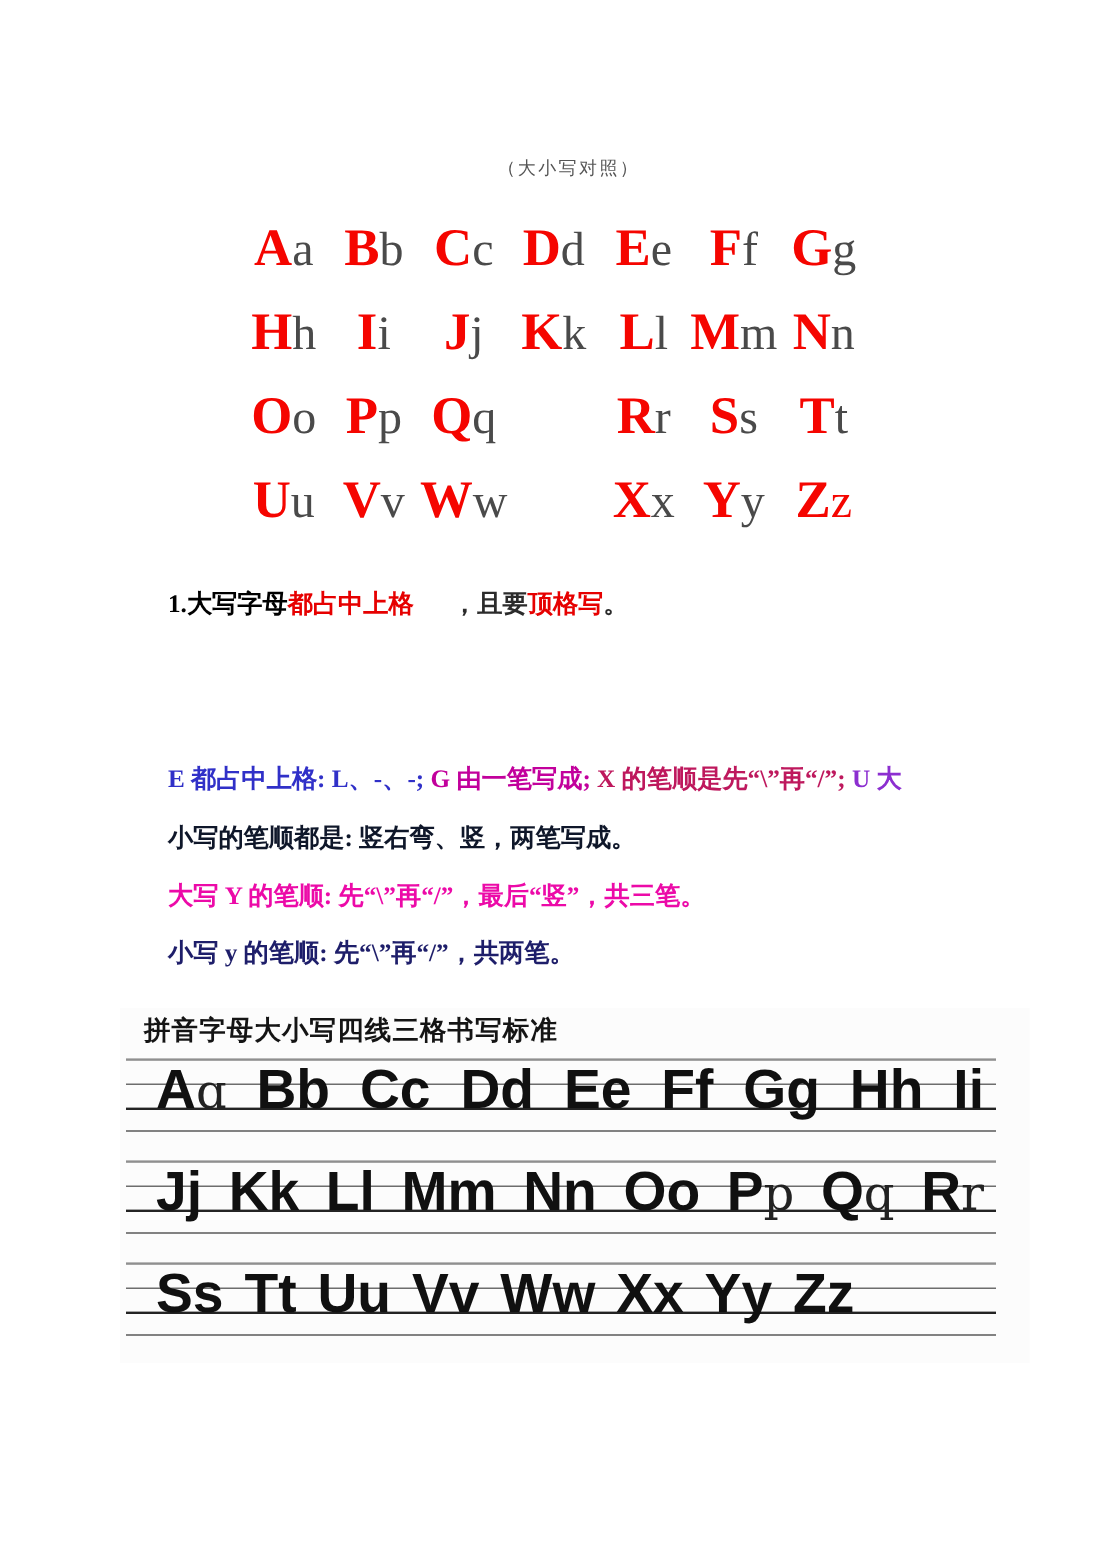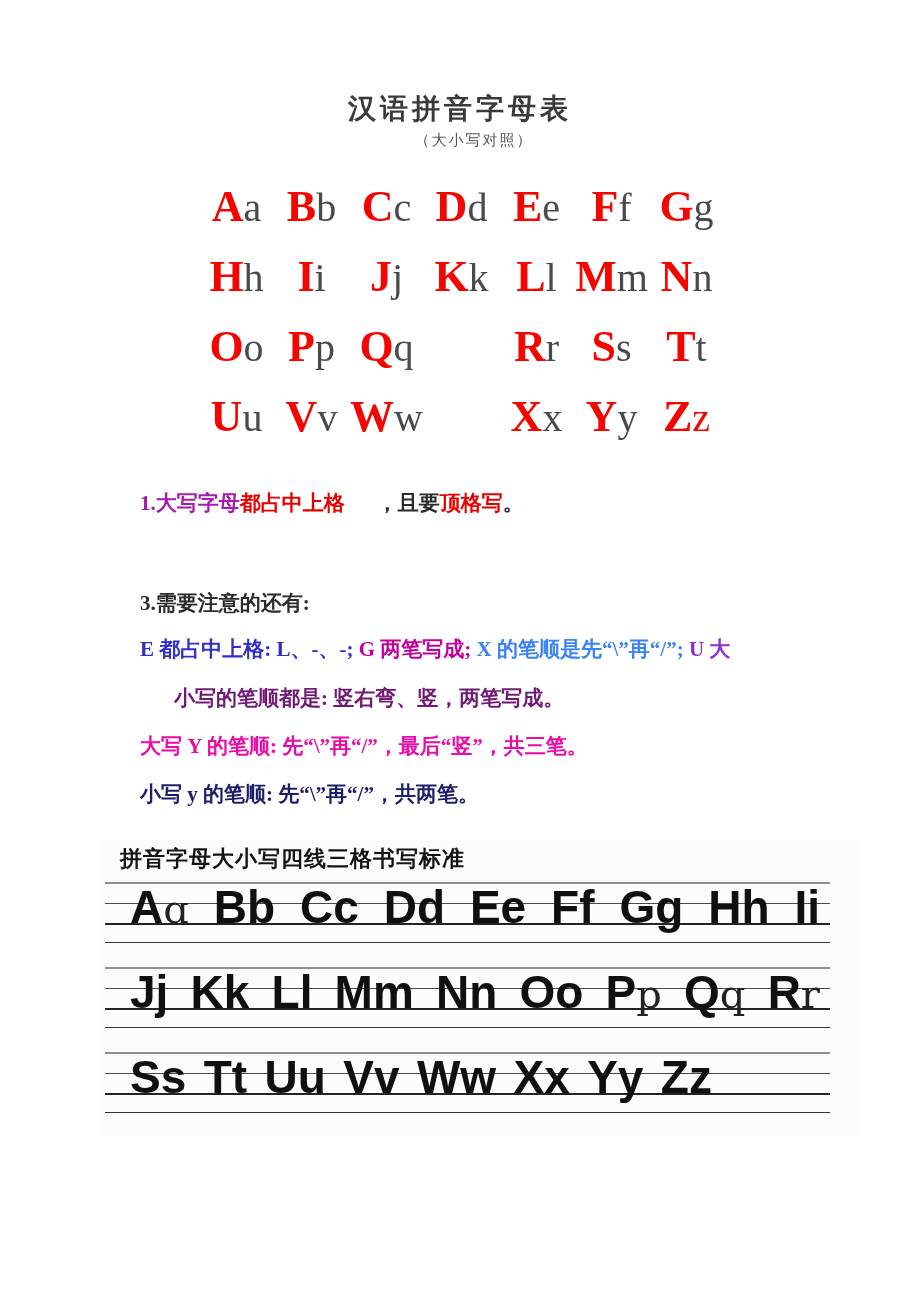"汉语拼音字母表" div.title { html: <div>汉语拼音字母表</div> -> none }
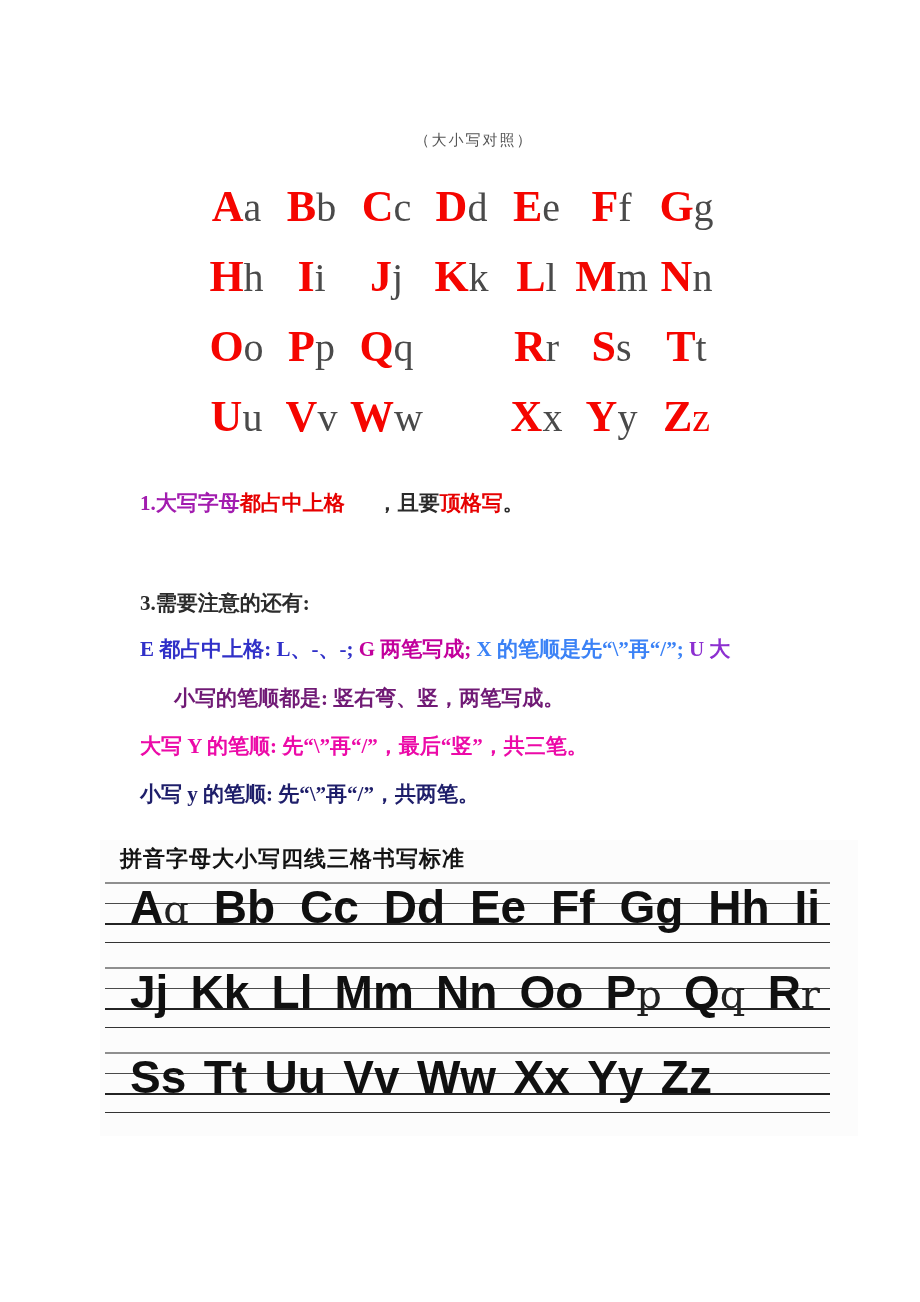"1.大写字母" span { color: #a21caf -> #000000 }
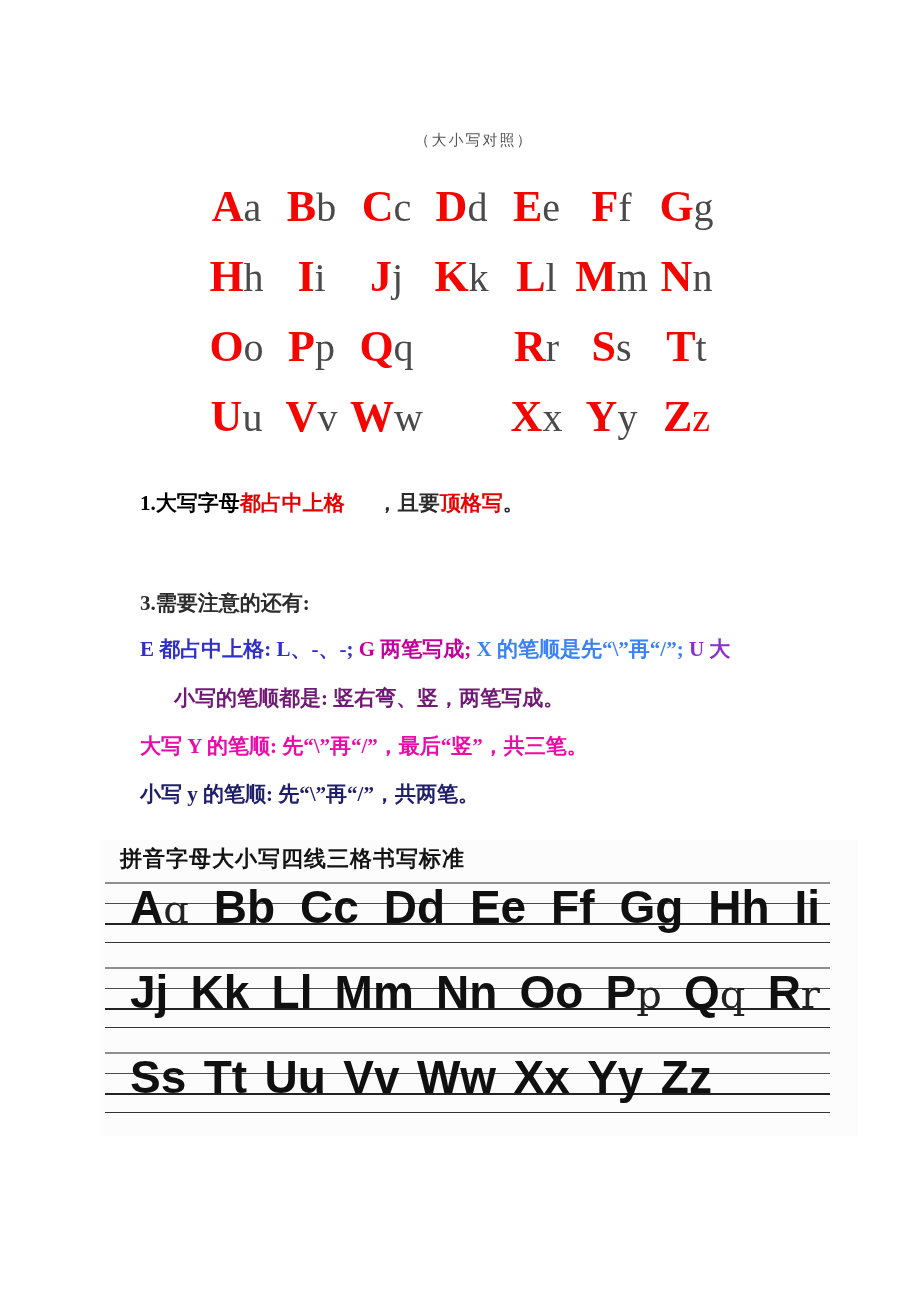"3.需要注意的还有:" div.note { html: <div>3.需要注意的还有:</div> -> none }
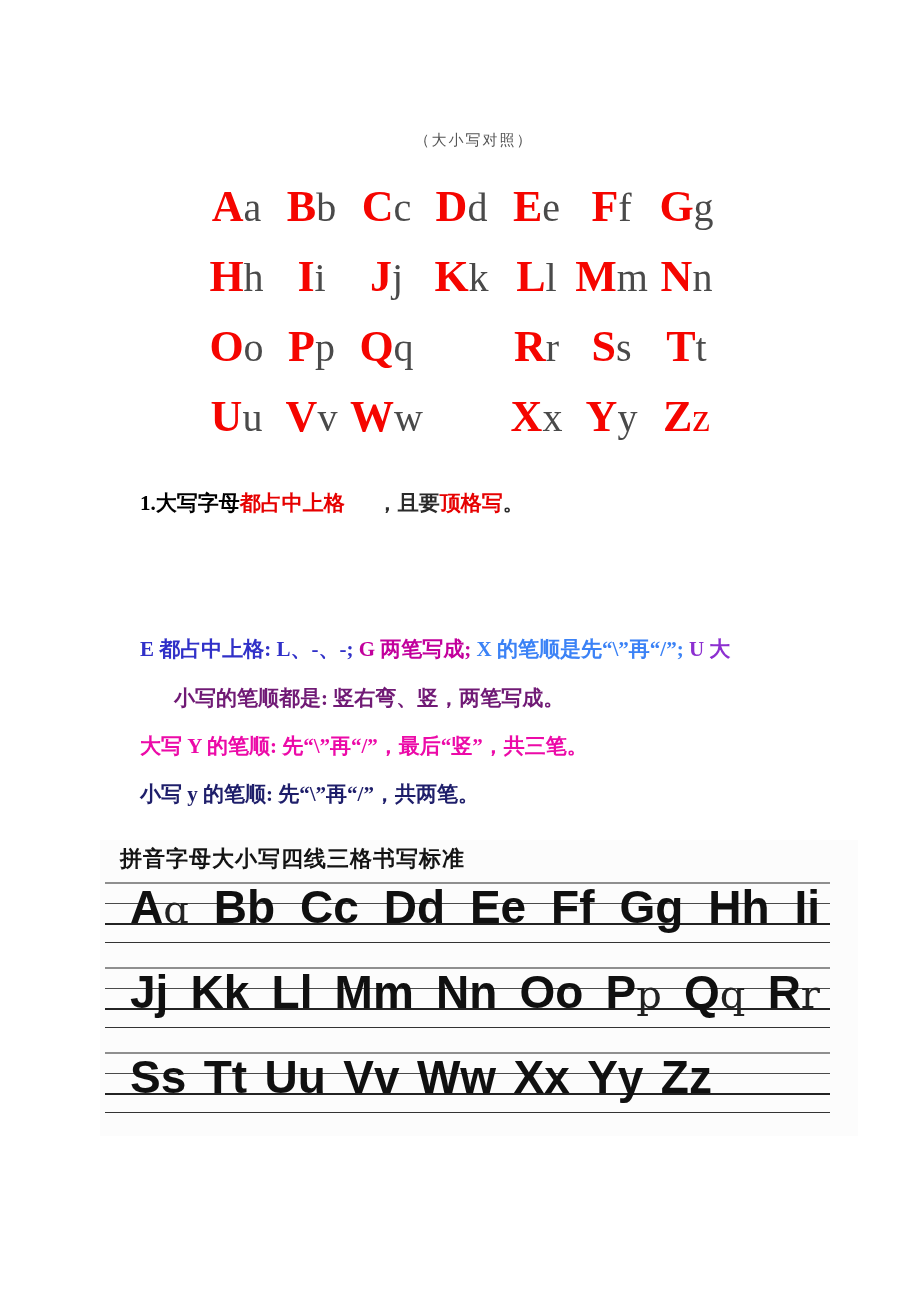"G 两笔写成;" span { text: 两 -> 由一 }
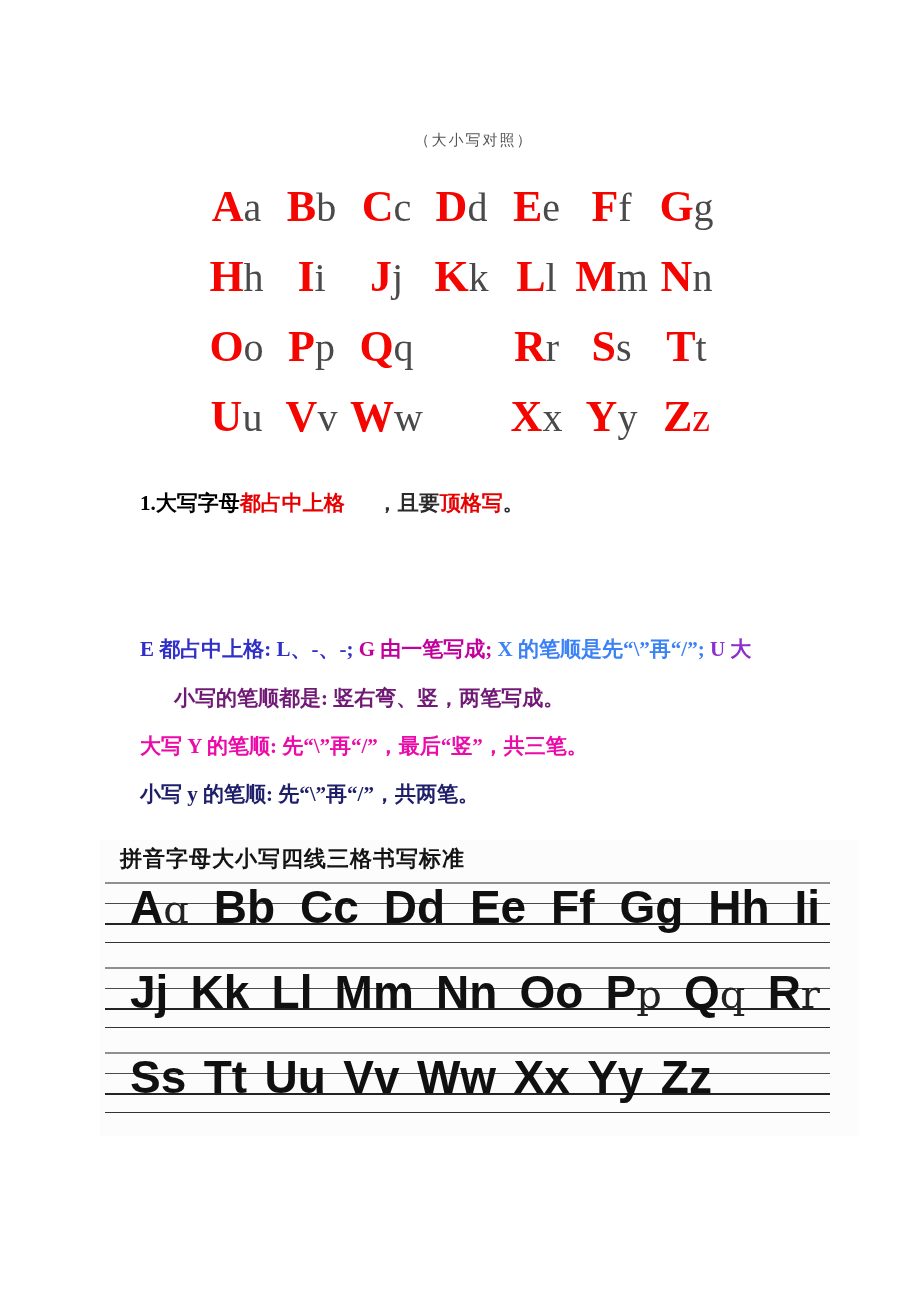"X 的笔顺是先“\”再“/”;" span { color: #3b82f6 -> #be185d }
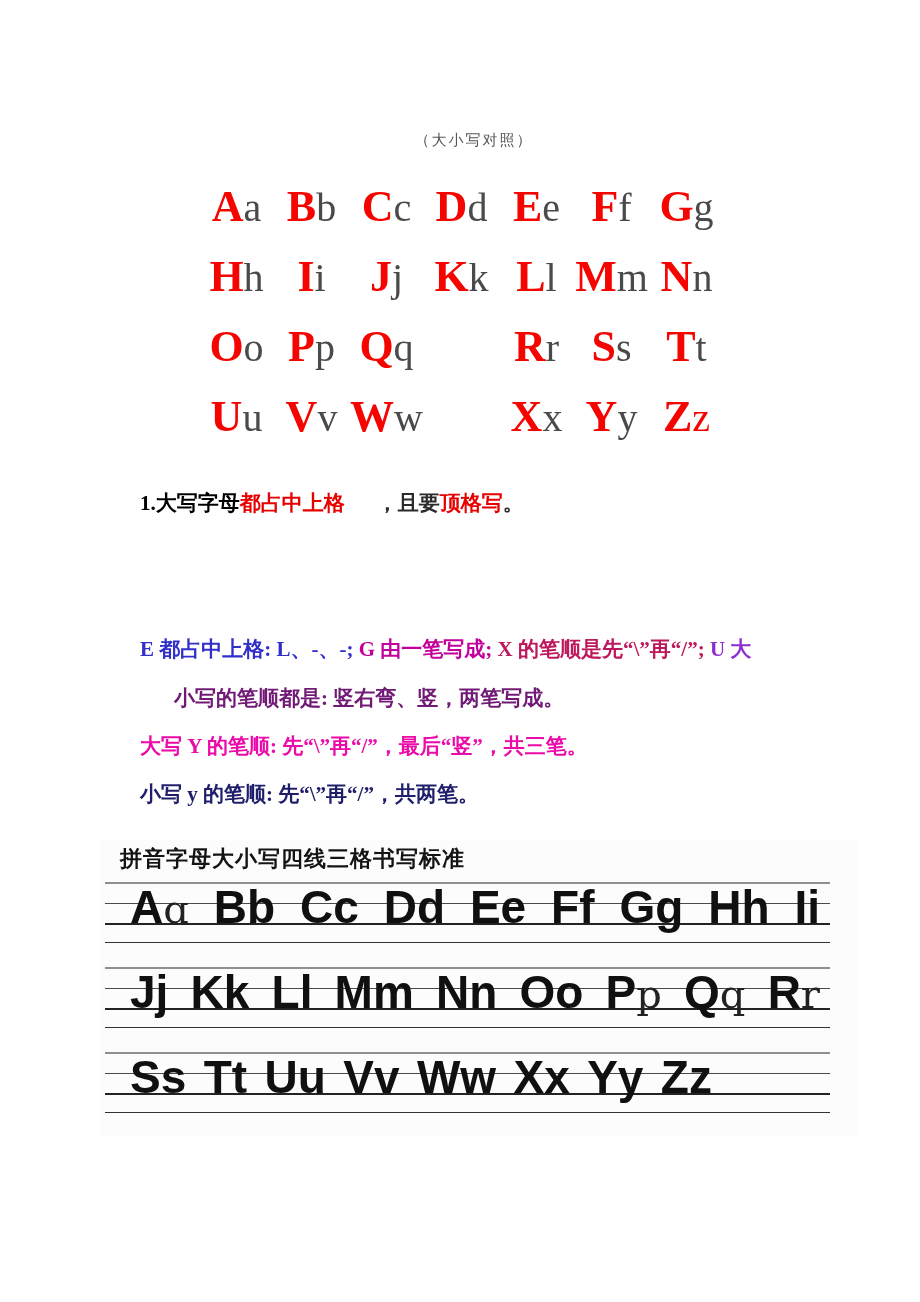"小写的笔顺都是: 竖右弯、竖，两笔写成。" span { color: #701a75 -> #0f172a; margin-left: 34px -> none }
